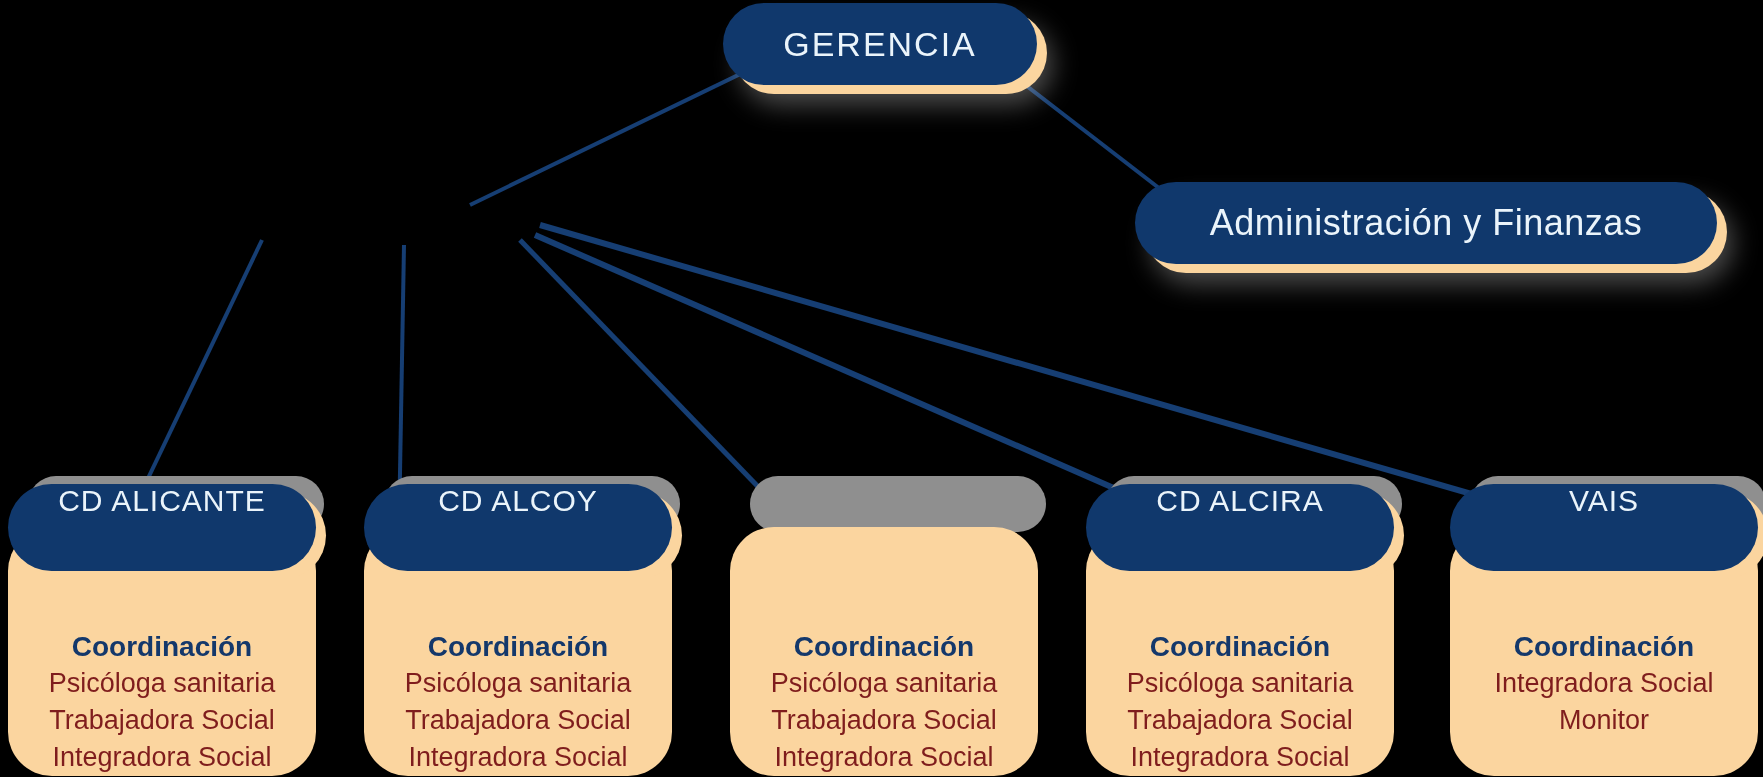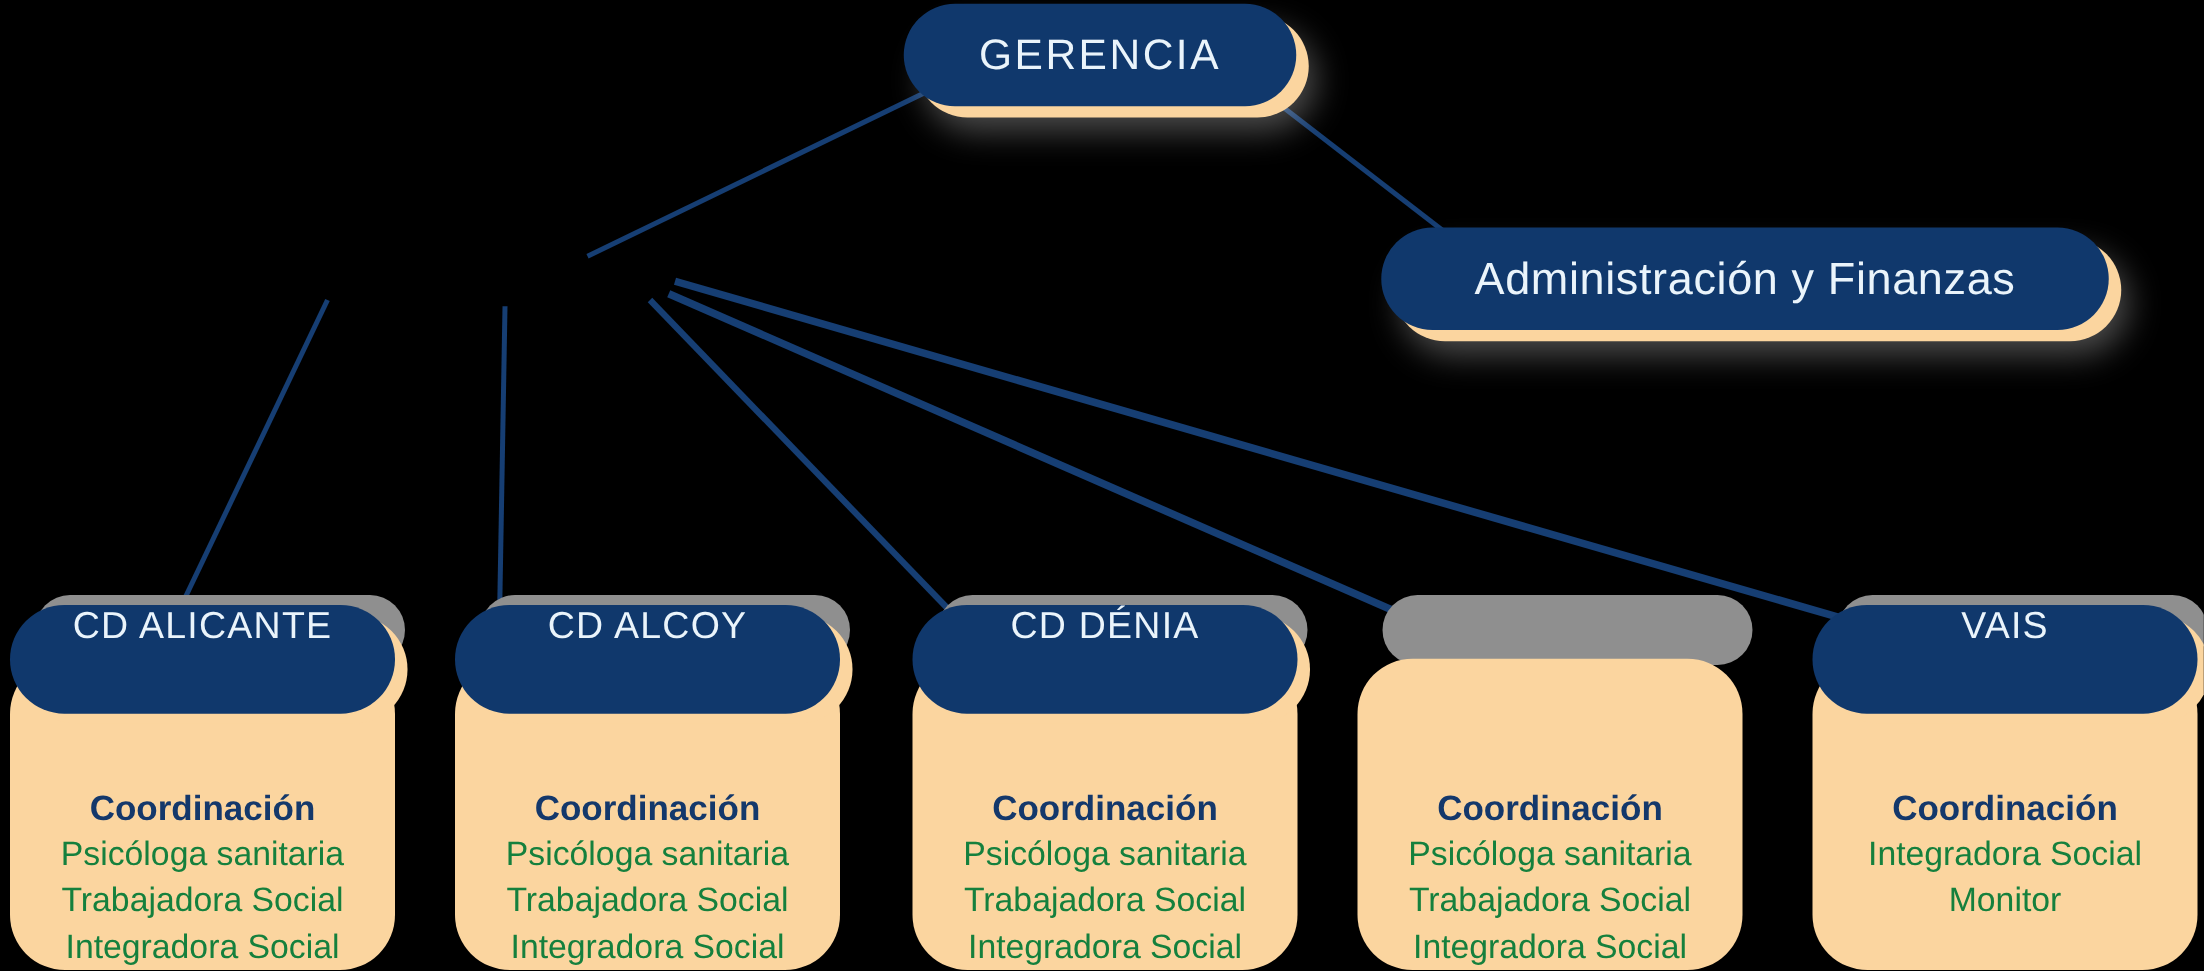"Administración y Finanzas" .pill-administracion { left: 1105px -> 1135px }
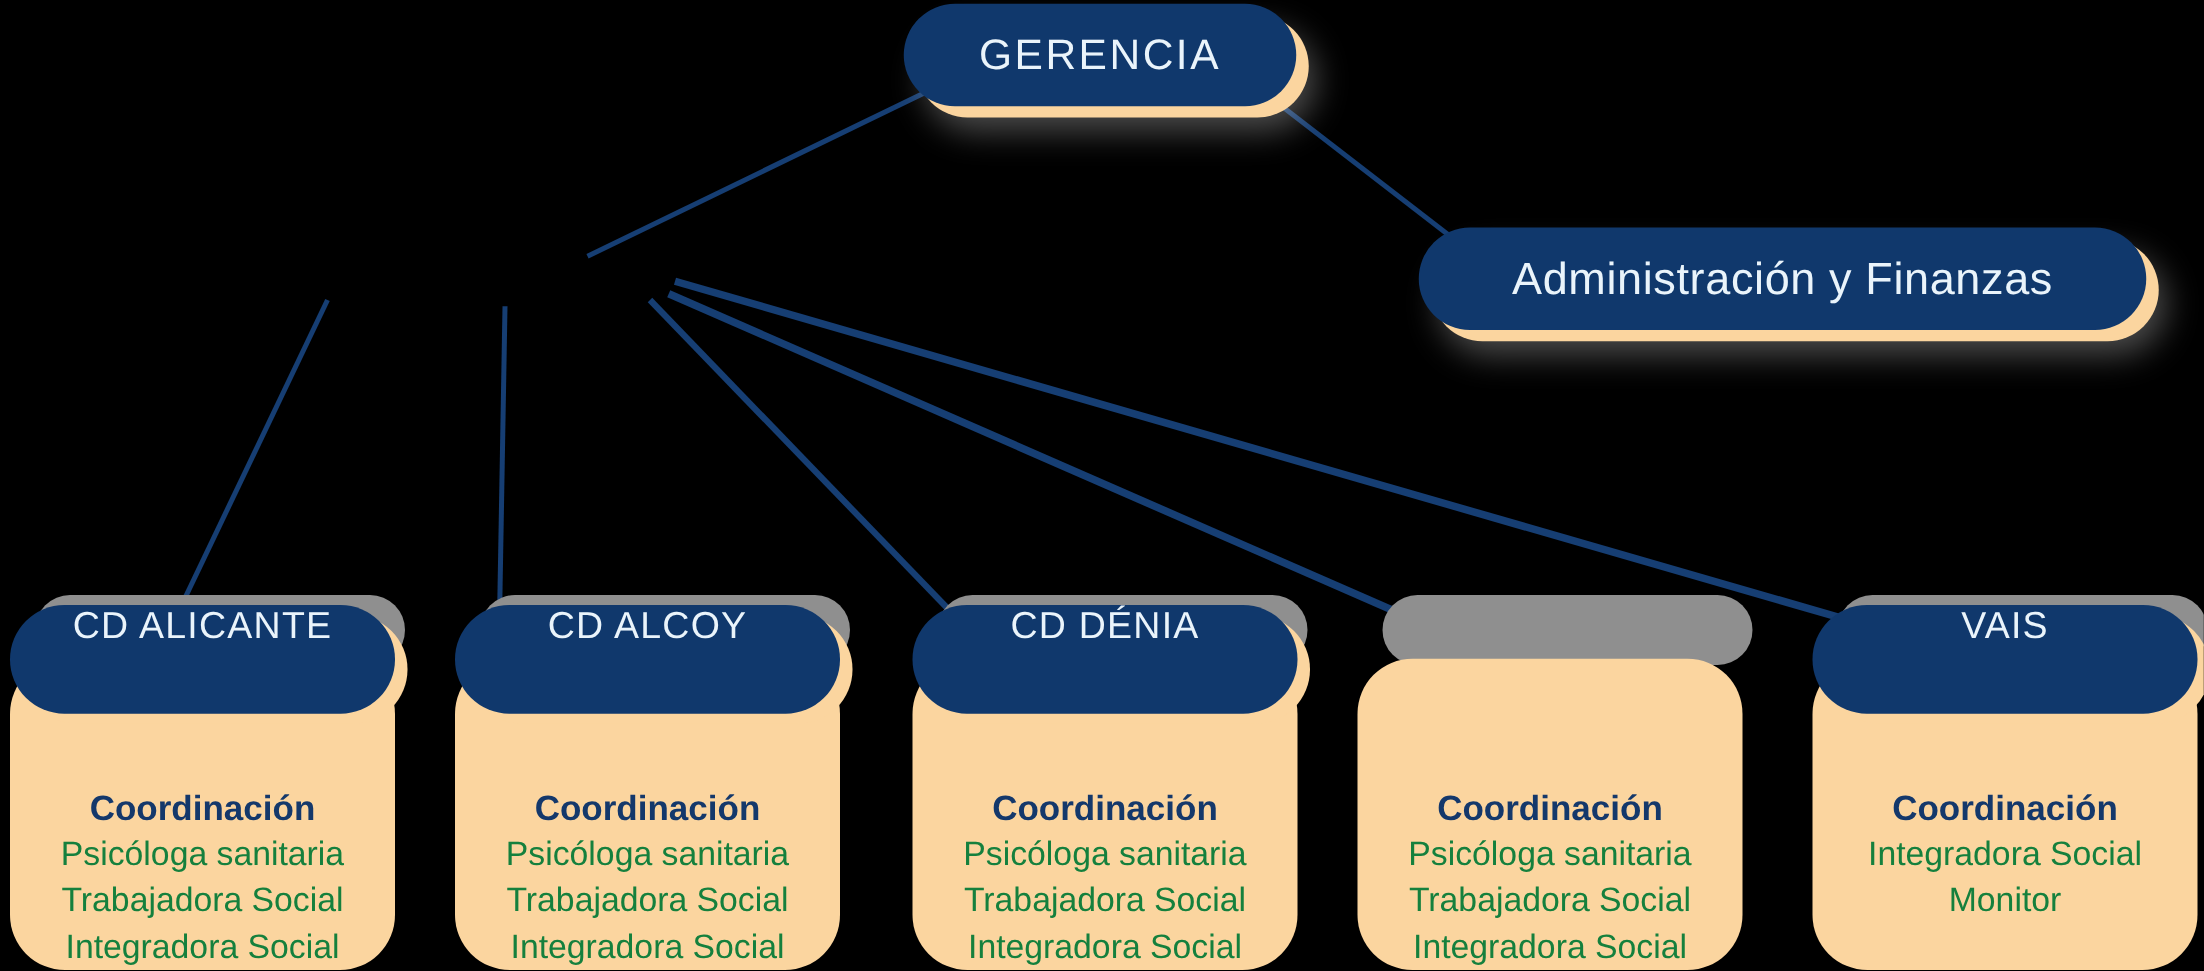"CD DÉNIA" div.card-header { html: <div> <span>CD DÉNIA</span> </div> -> none }
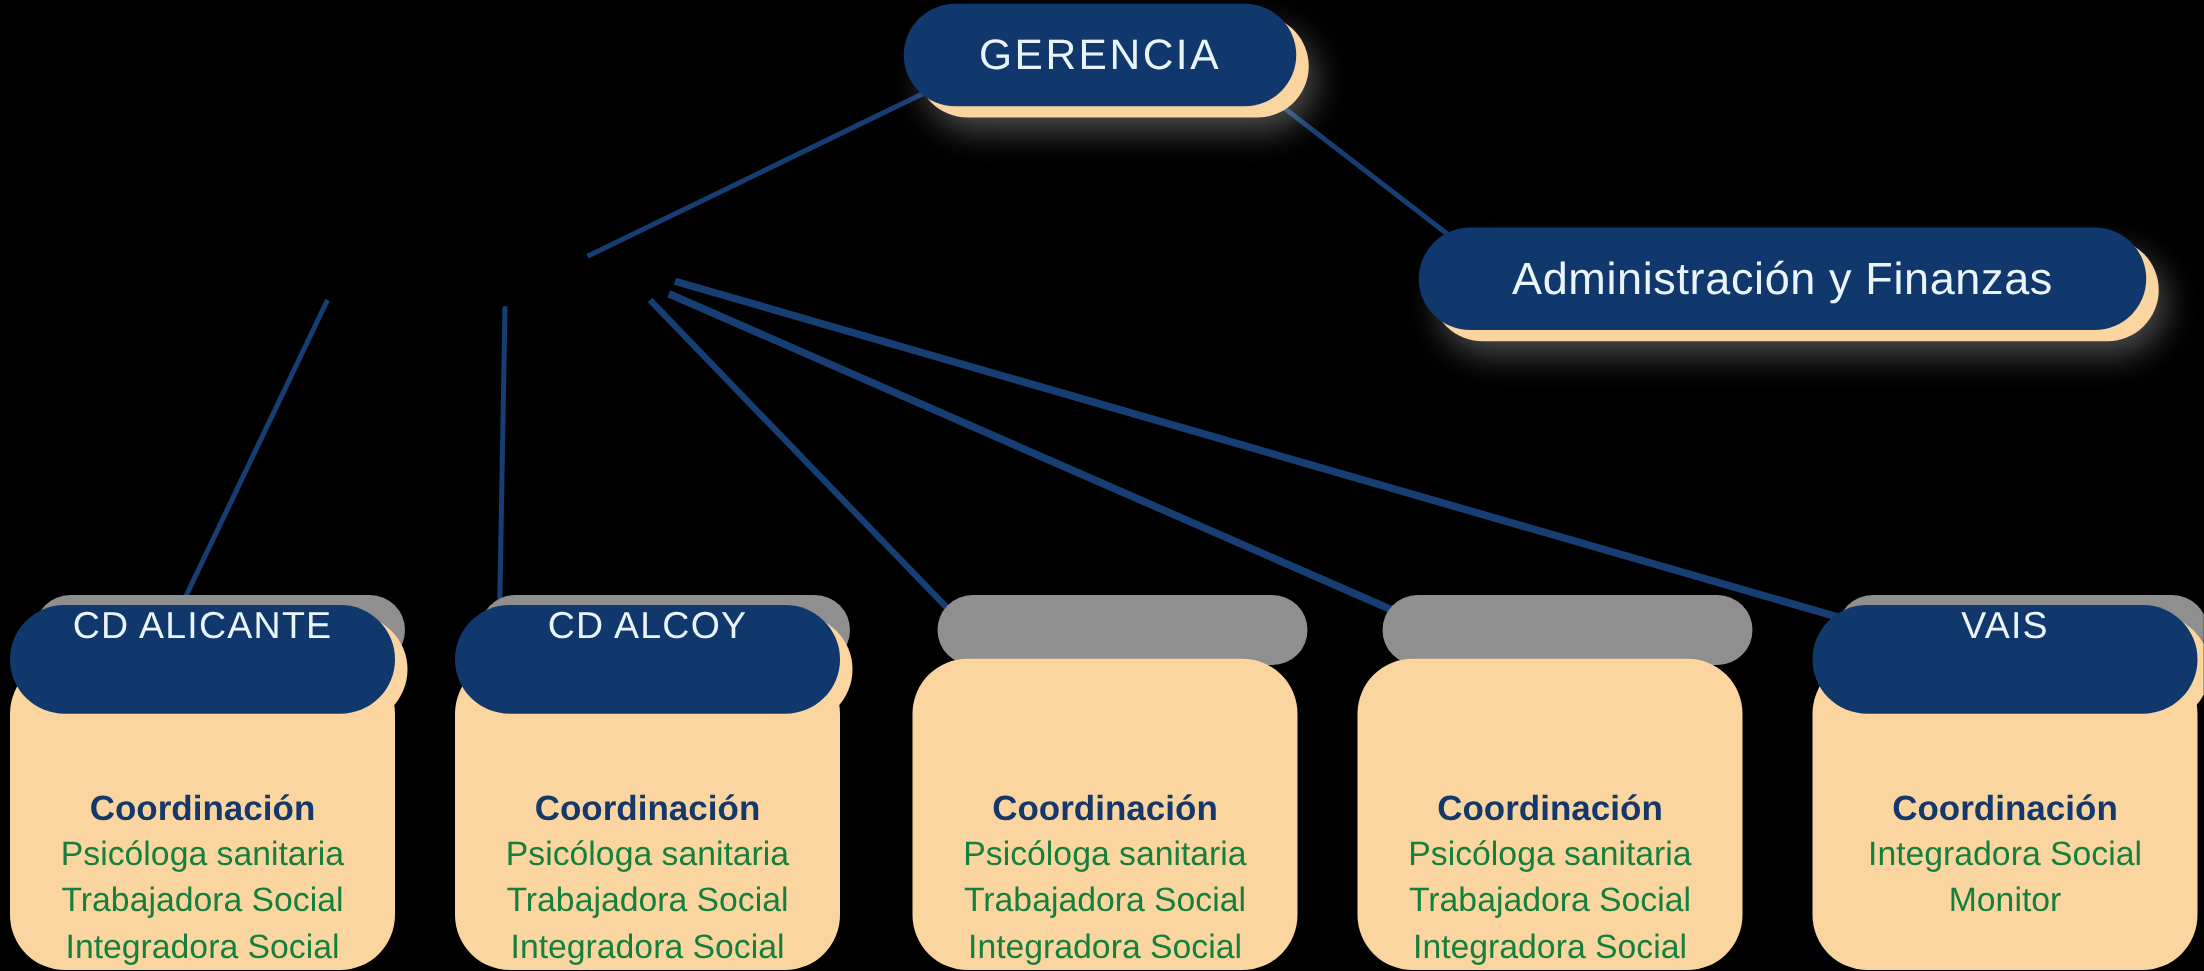"CD ALCIRA" div.card-header { html: none -> <div> <span>CD ALCIRA</span> </div> }
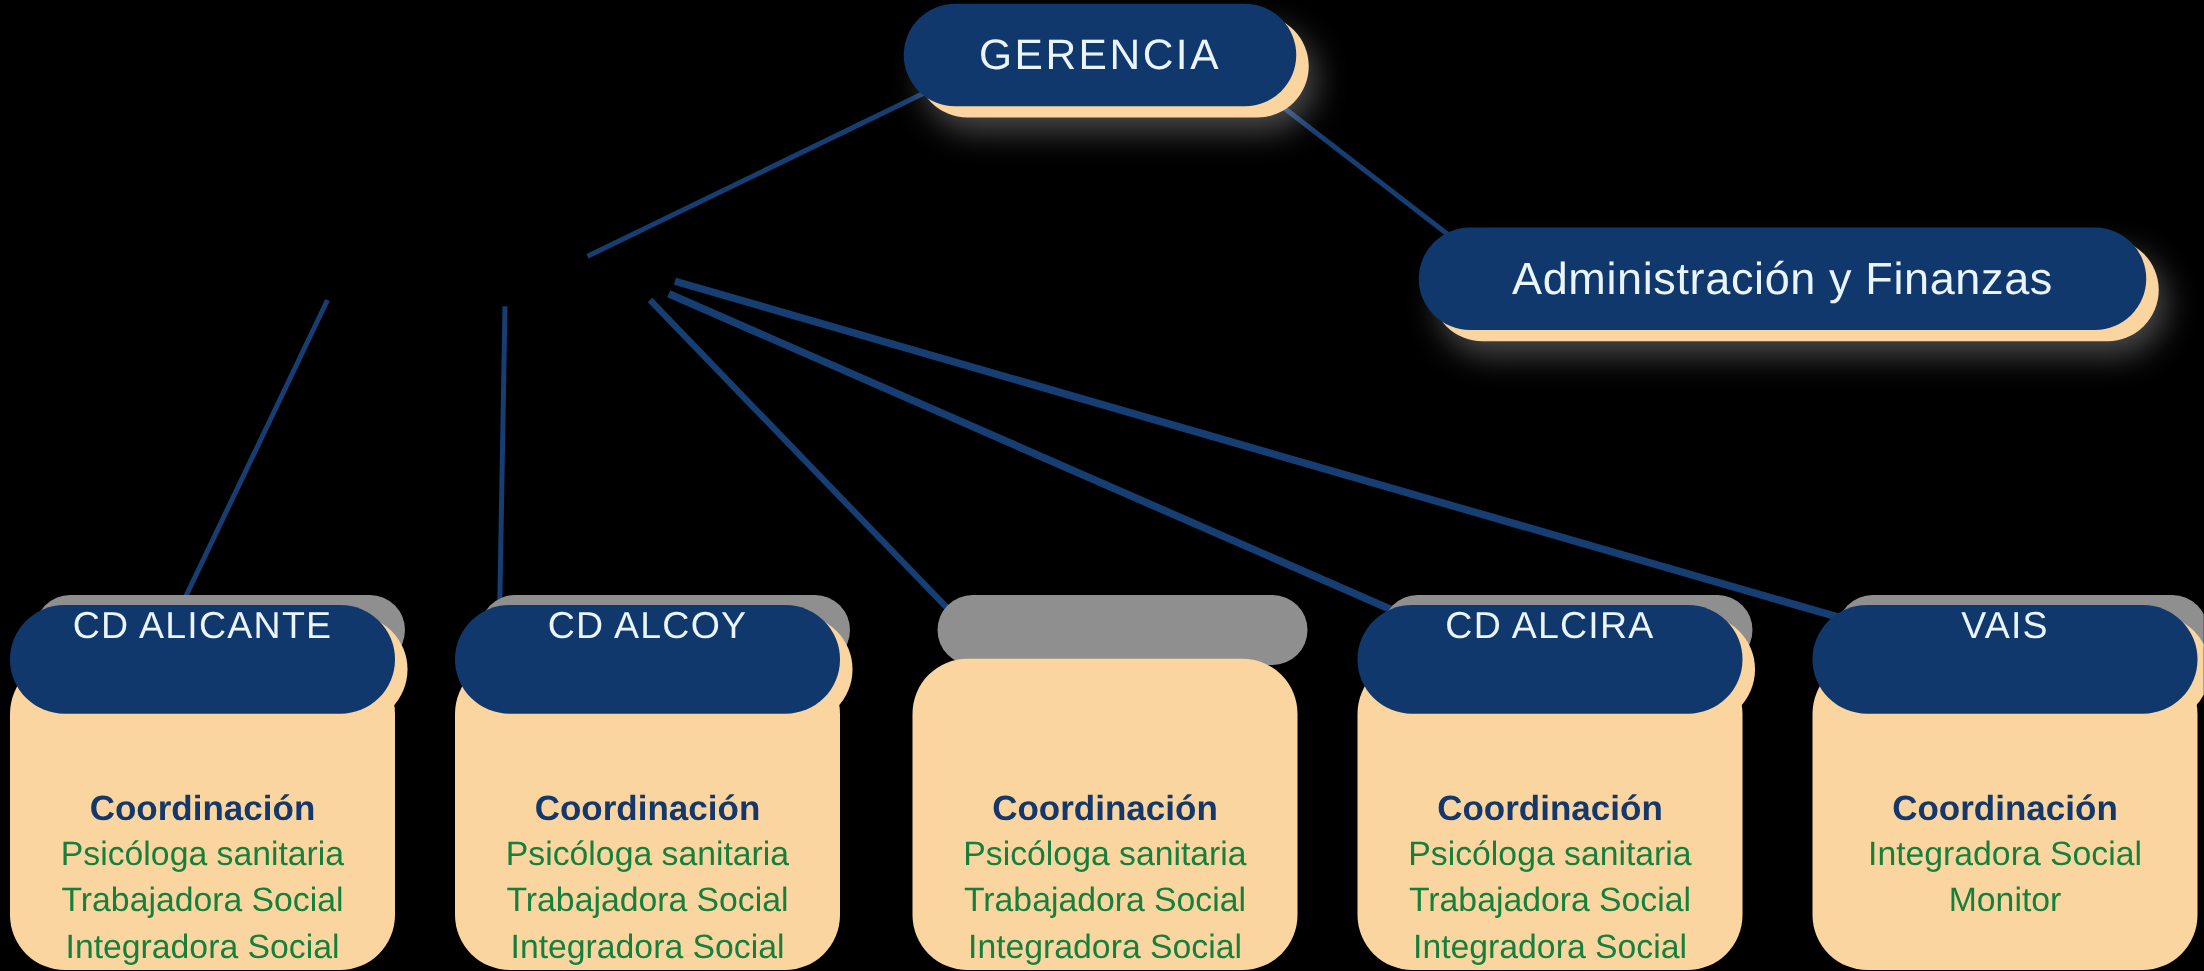"Psicóloga sanitaria" .card-item { color: #15803d -> #7f1d1d }
